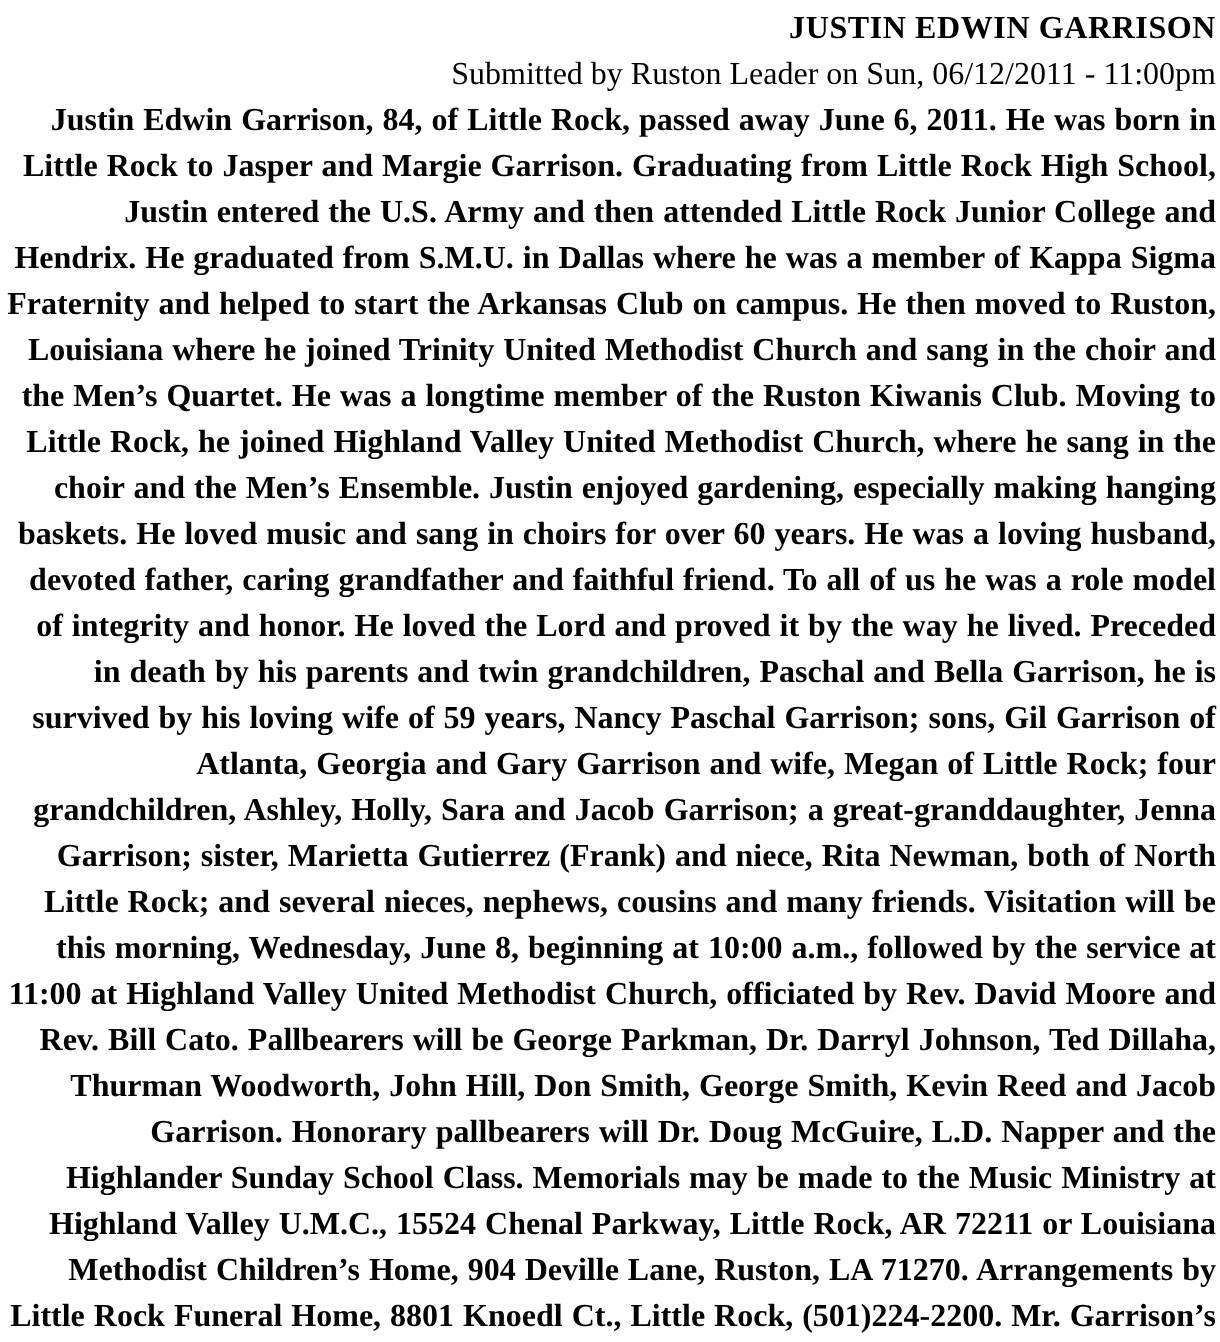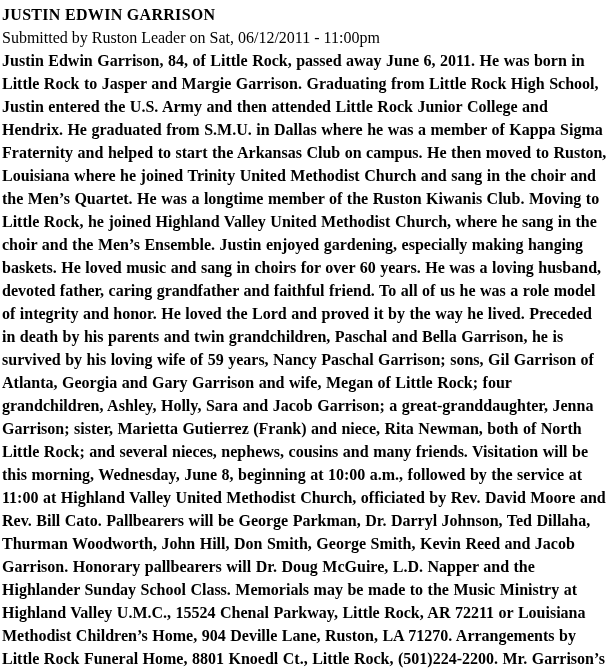"JUSTIN EDWIN GARRISON" .page { text-align: none -> right }
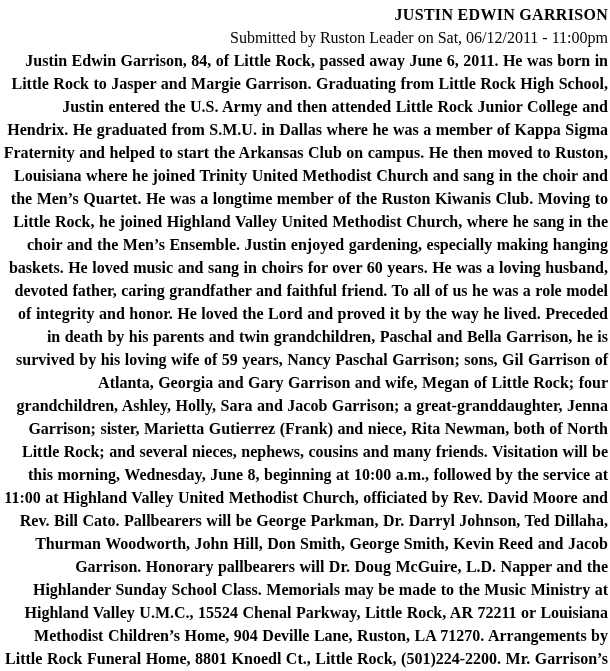"Submitted by Ruston Leader on" div.obit-byline { text: Sat -> Sun }
